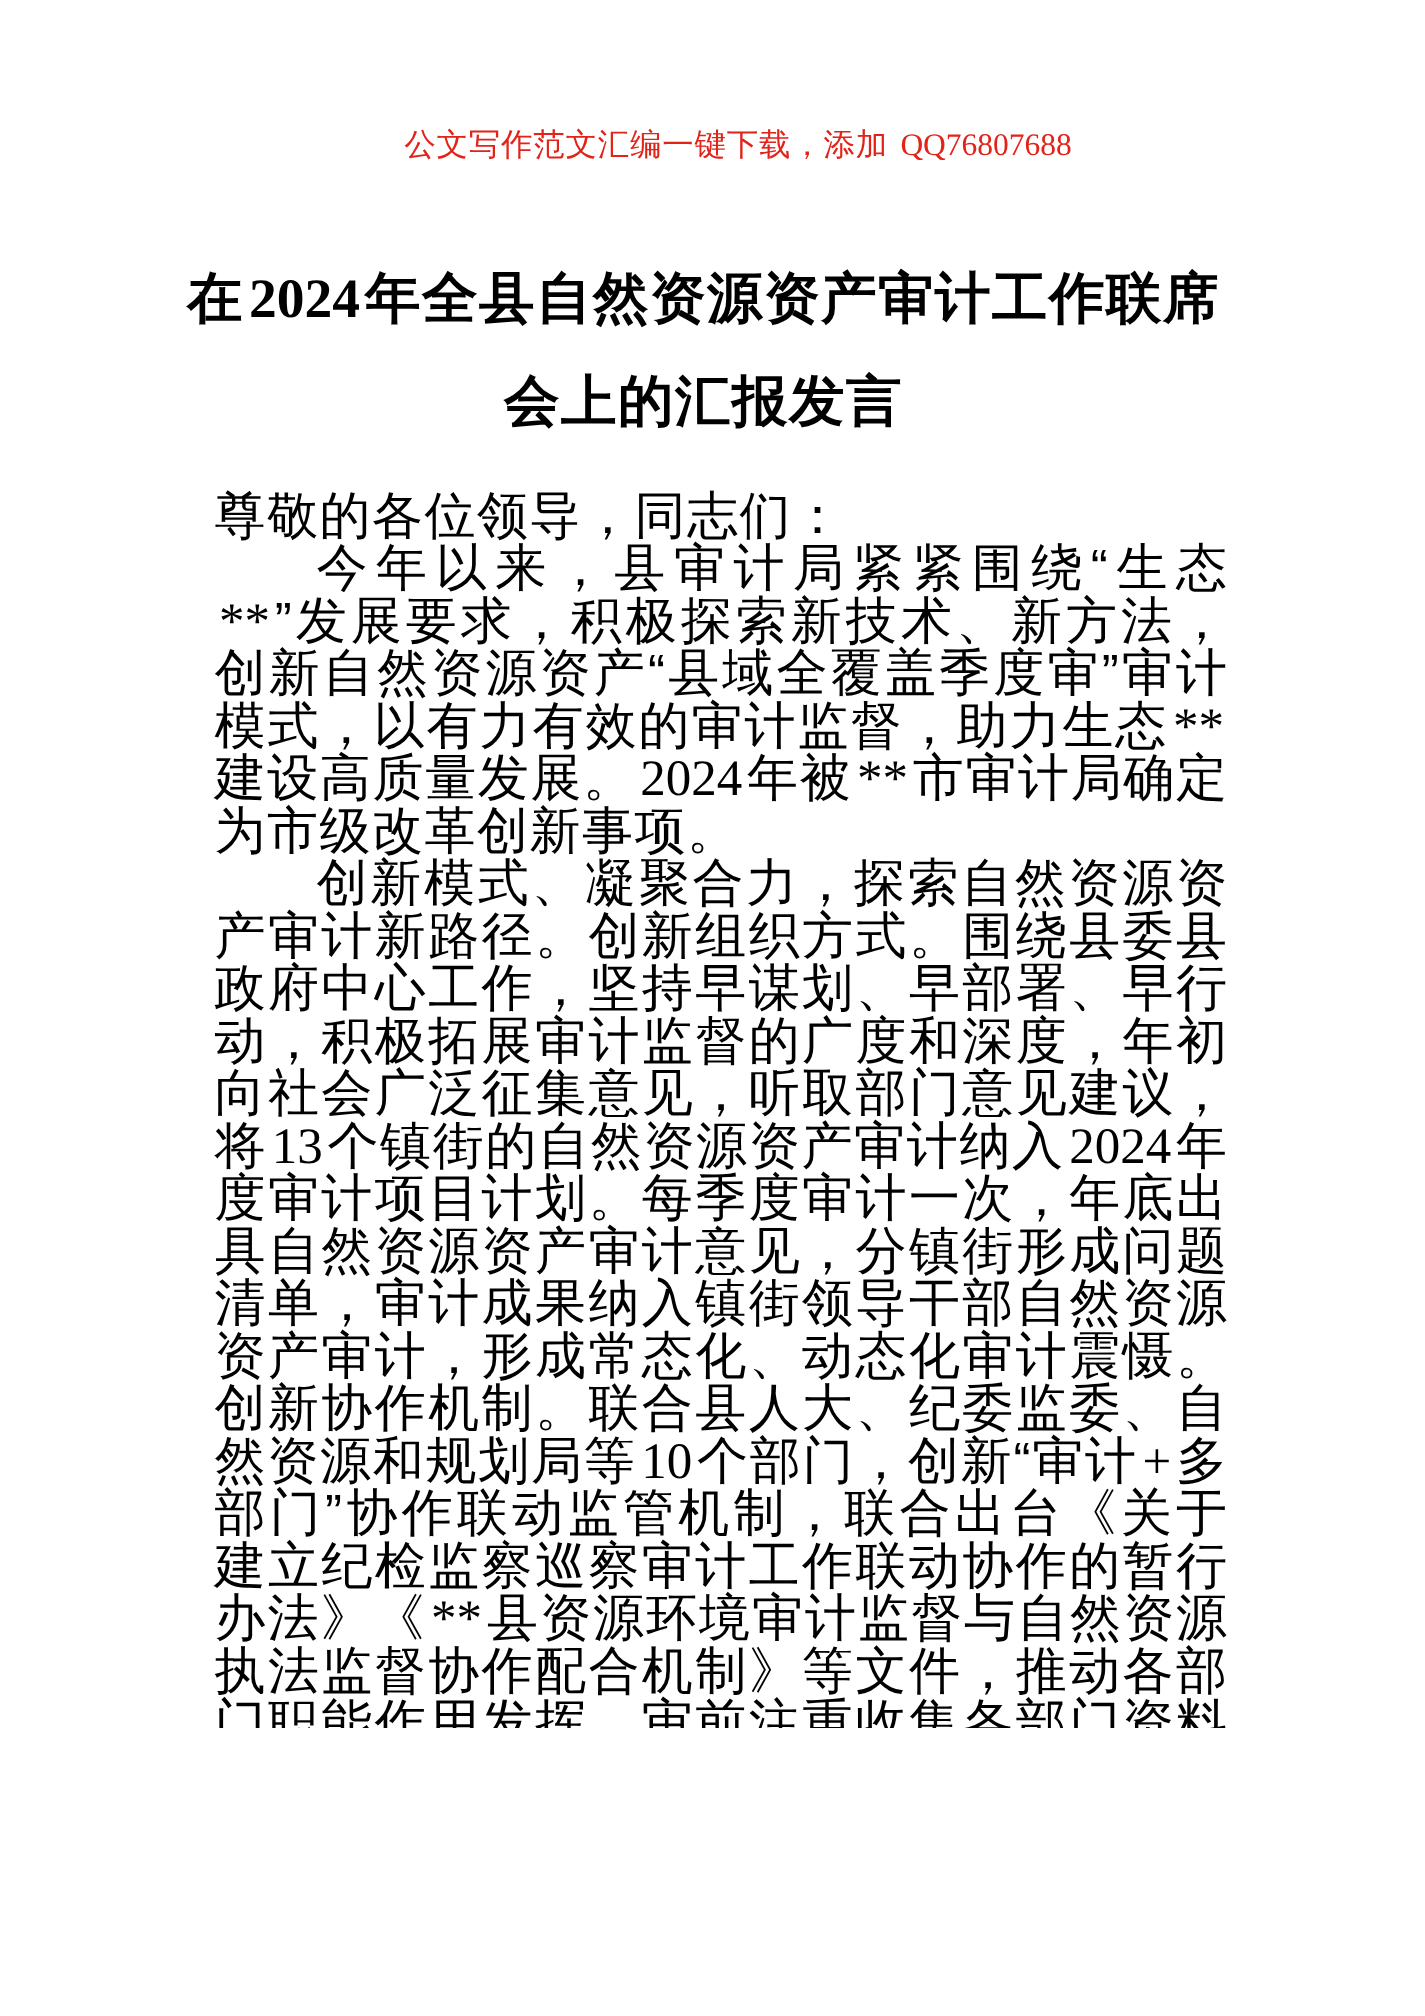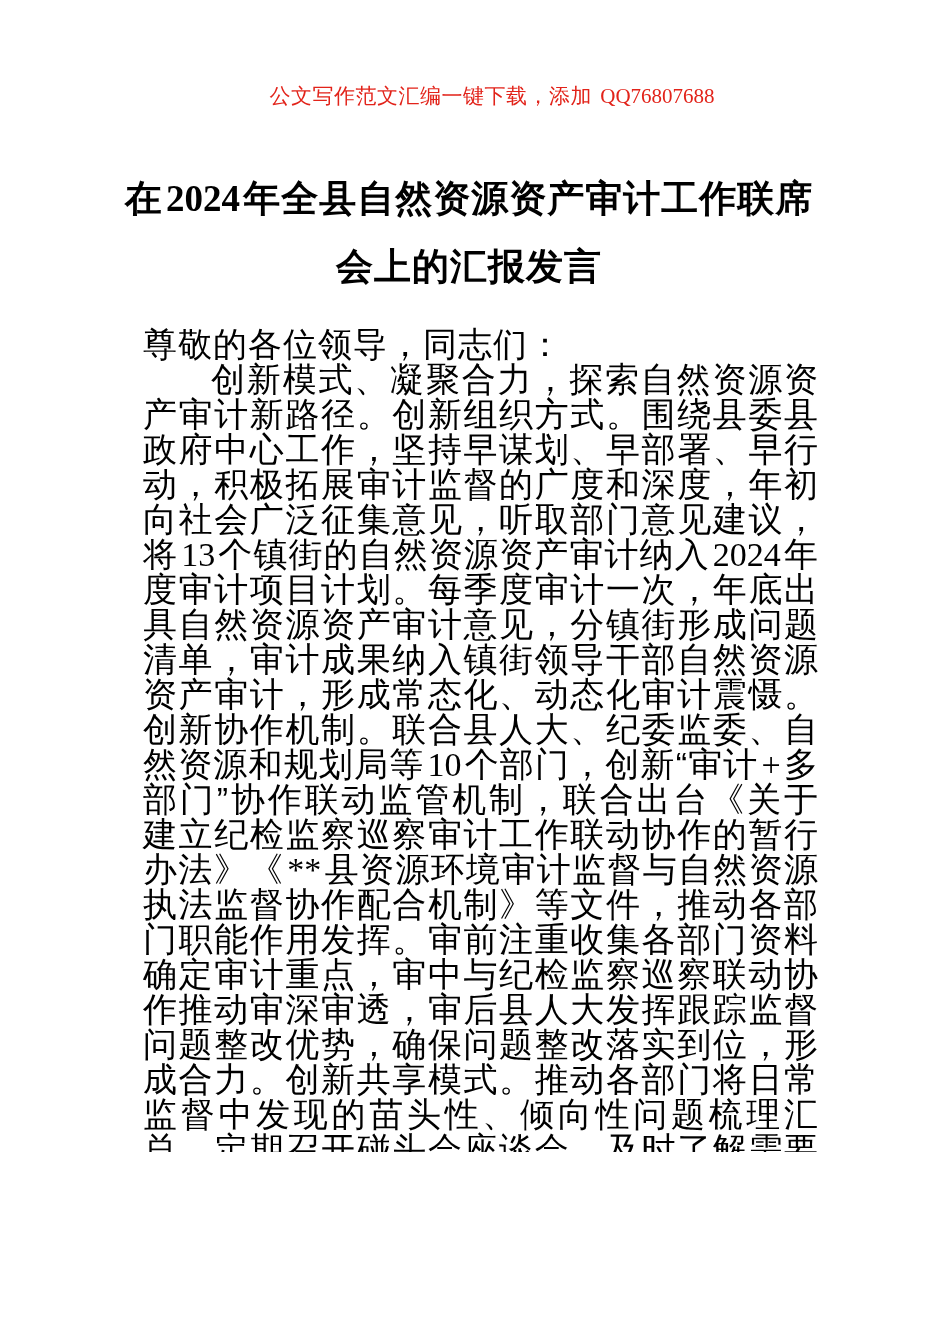"今年以来，县审计局紧紧围绕“生态**”发展要求，积极探索新技术、新方法，创新自然" p.para { html: none -> <p>今年以来，县审计局紧紧围绕“生态<span>**</span>”发展要求，积极探索新技术、新方法，创新自然资源资产“县域全覆盖季度审”审计模式，以有力有效的审计监督，助力生态<span>**</span>建设高质量发展。<span>2024</span>年被<span>**</span>市审计局确定为市级改革创新事项。</p> }
